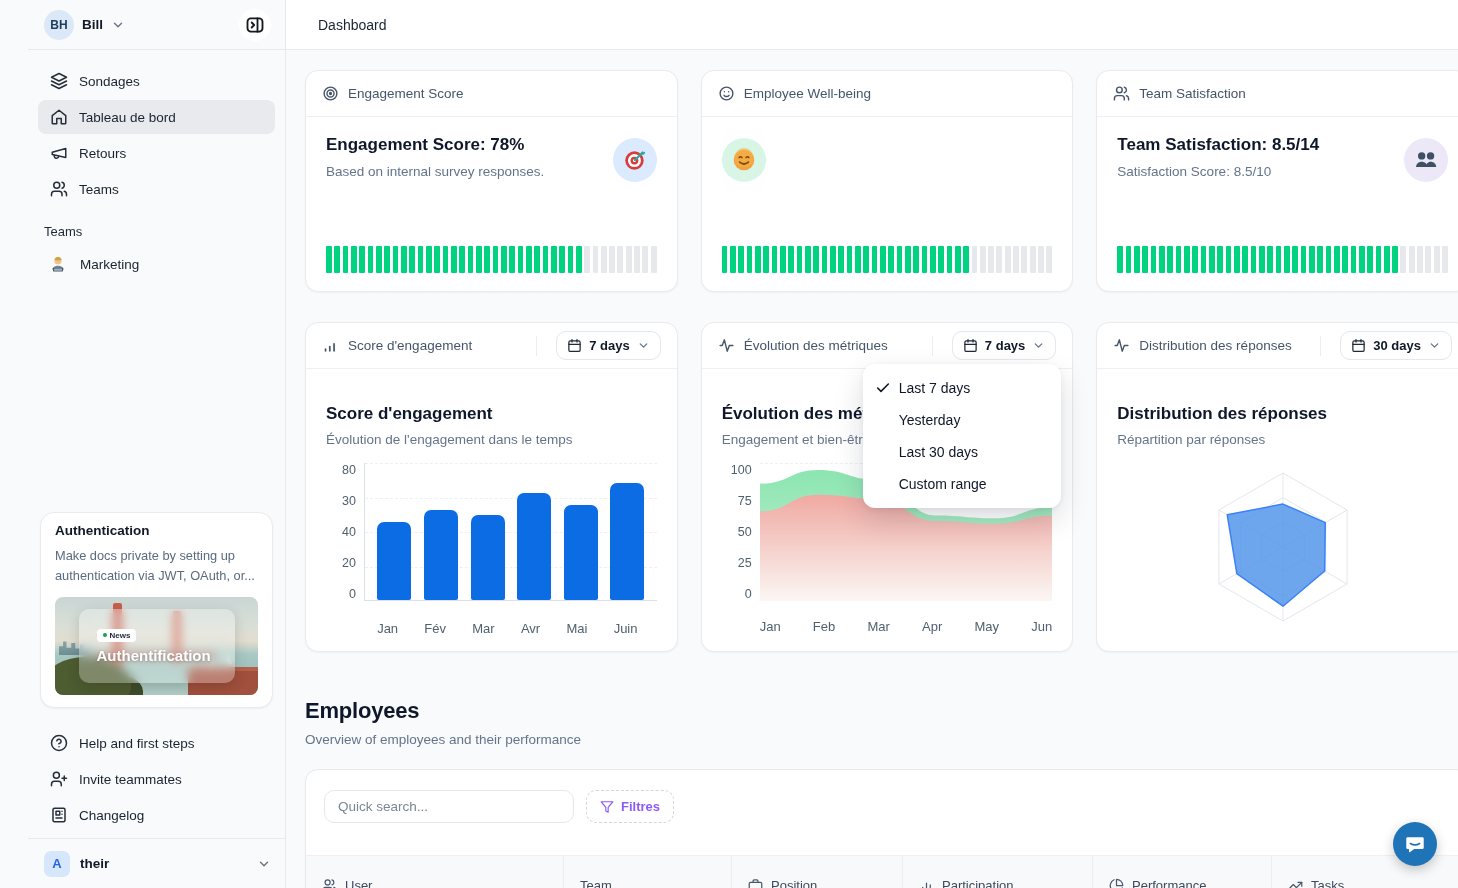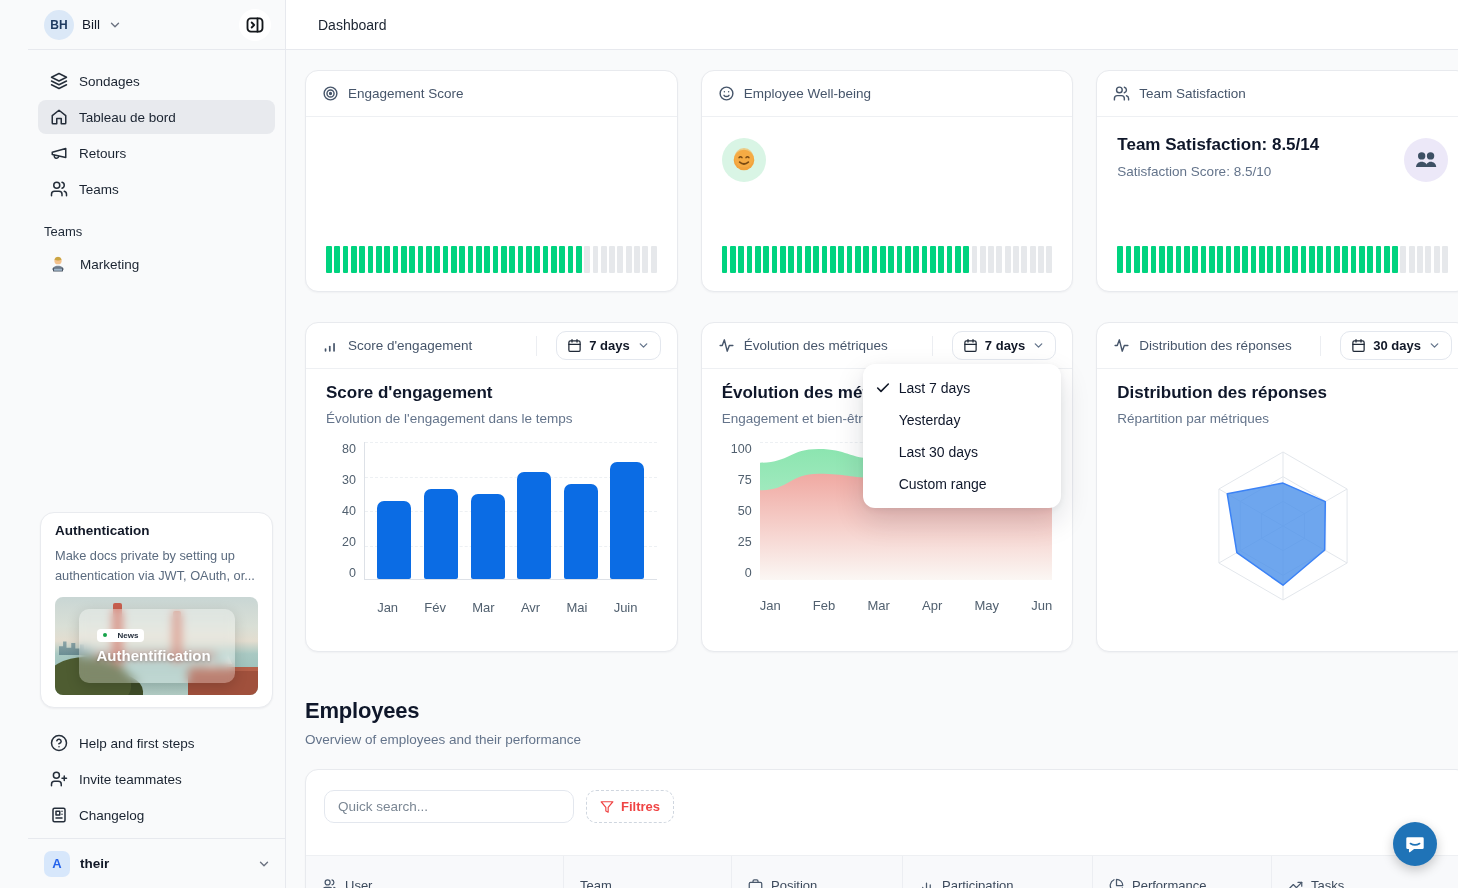"Bill" .ws-name { font-weight: 400 -> 700 }
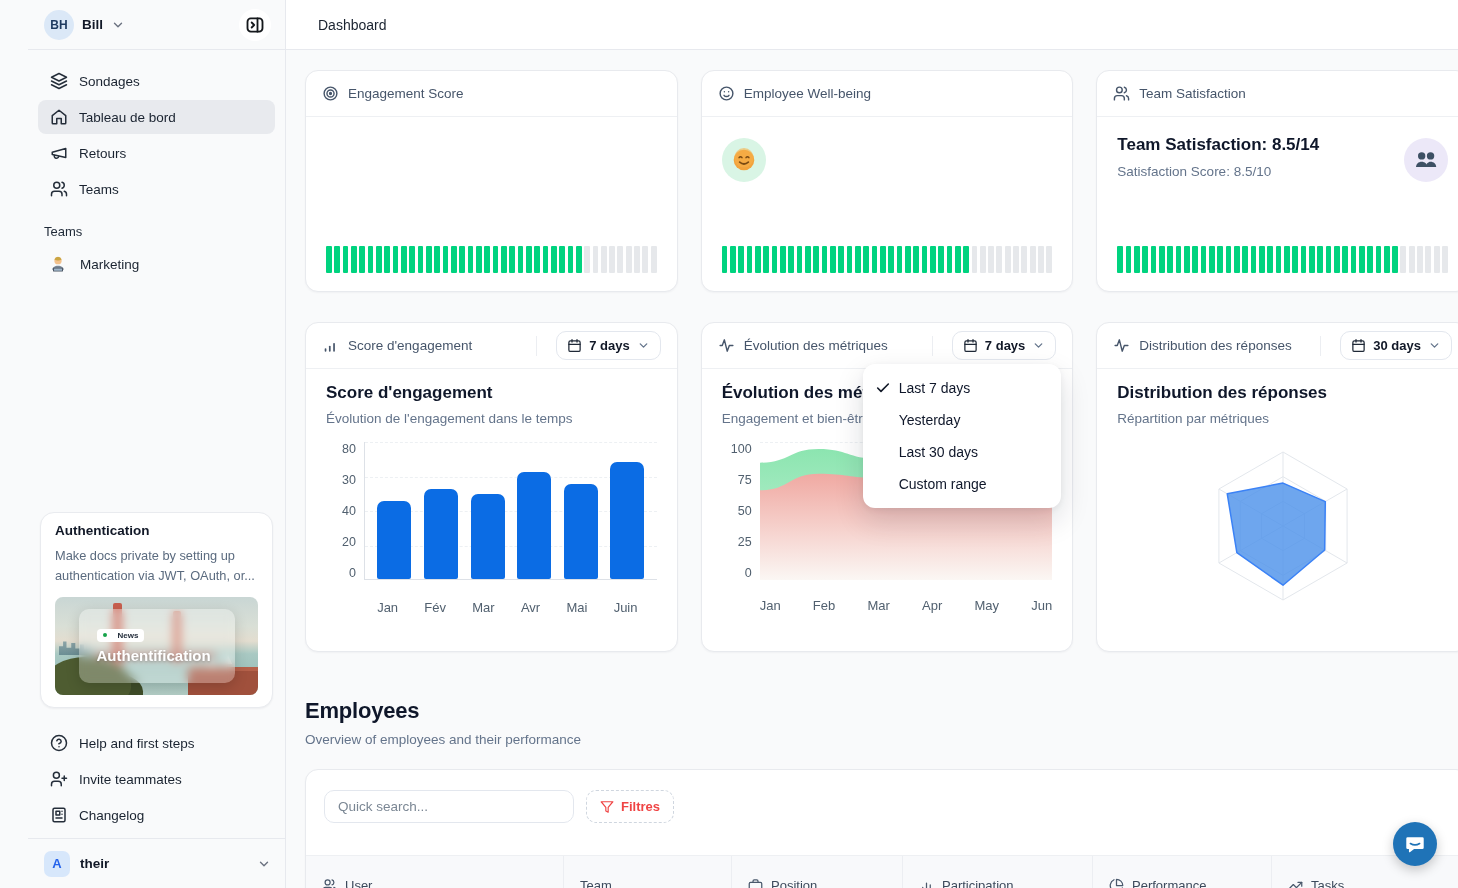"Engagement Score: 78%" div.stat-body { html: none -> <div> <div> <div>Engagement Score: 78%</div> <div>Based on internal survey responses.</div> </div> <div> <svg> <circle></circle> <circle></circle> <circle></circle> <circle></circle> <path></path> <path></path> </svg> </div> </div> }
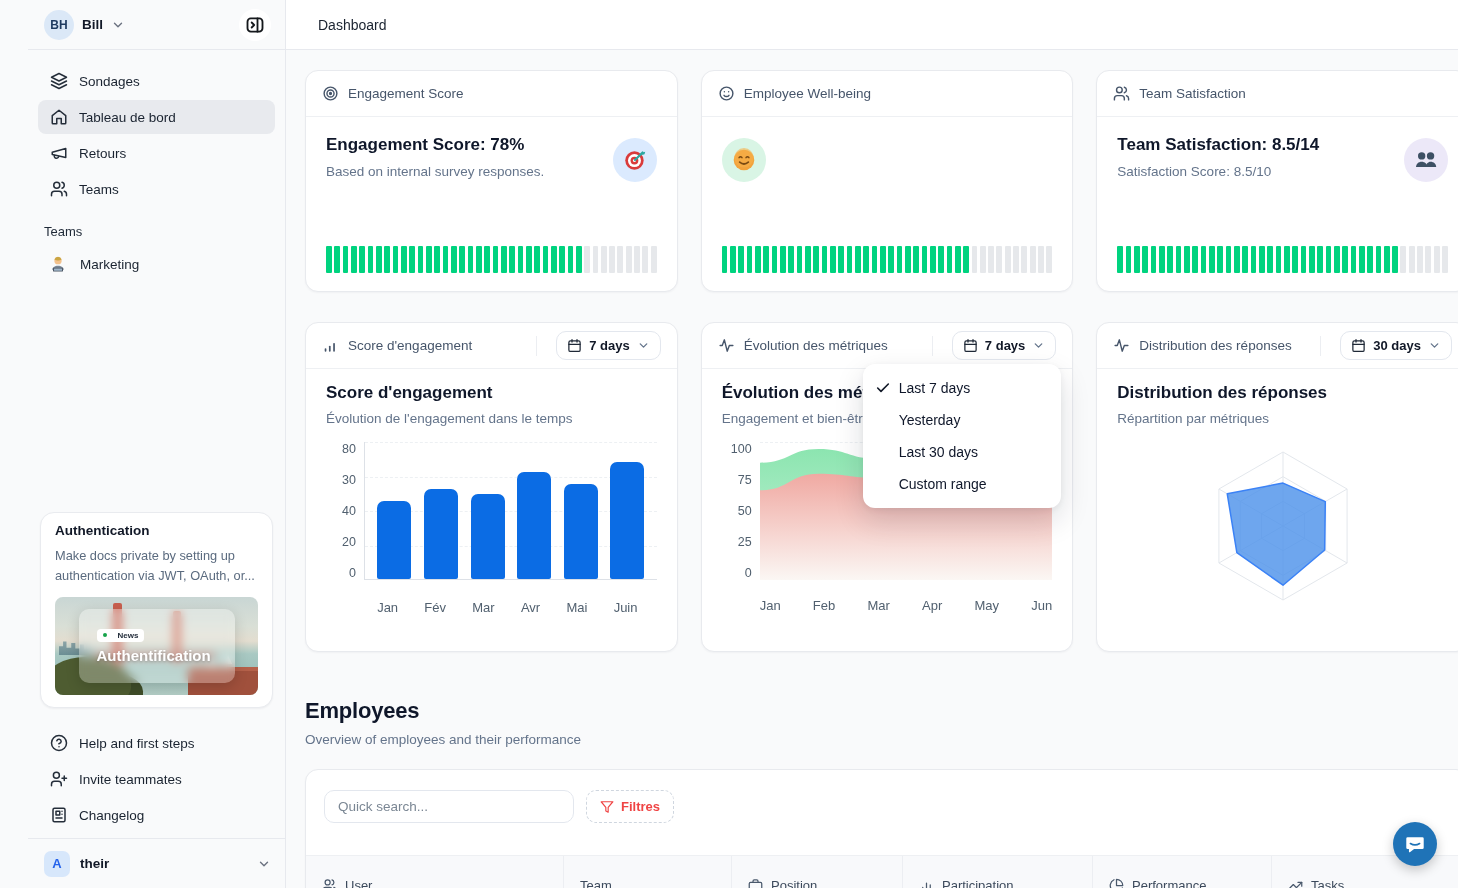"Score d'engagement" .chart-card { gap: none -> 21px }
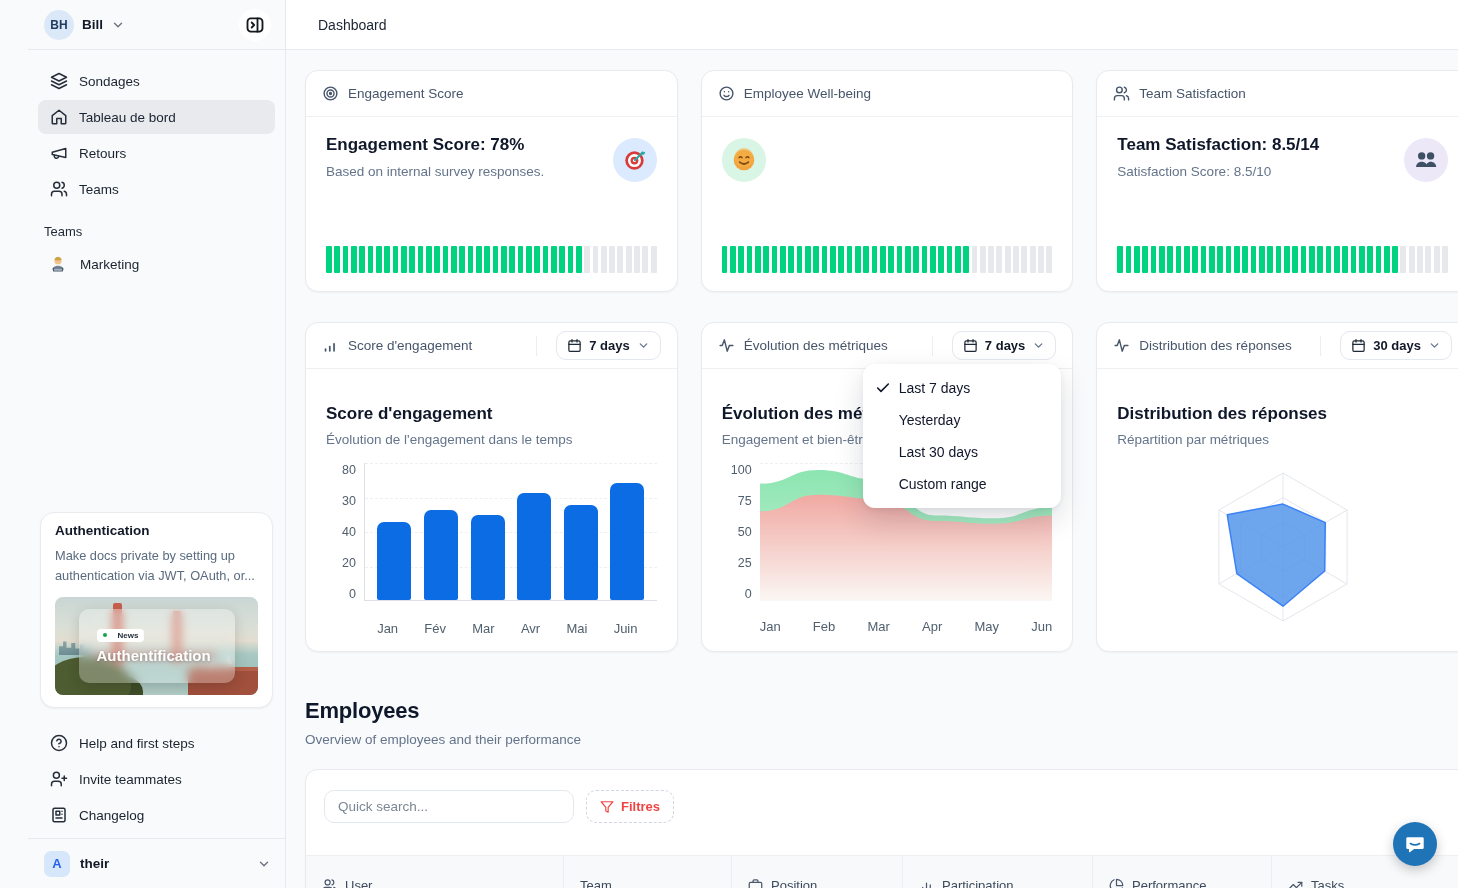"Répartition par métriques" div.chart-sub { text: métriques -> réponses }
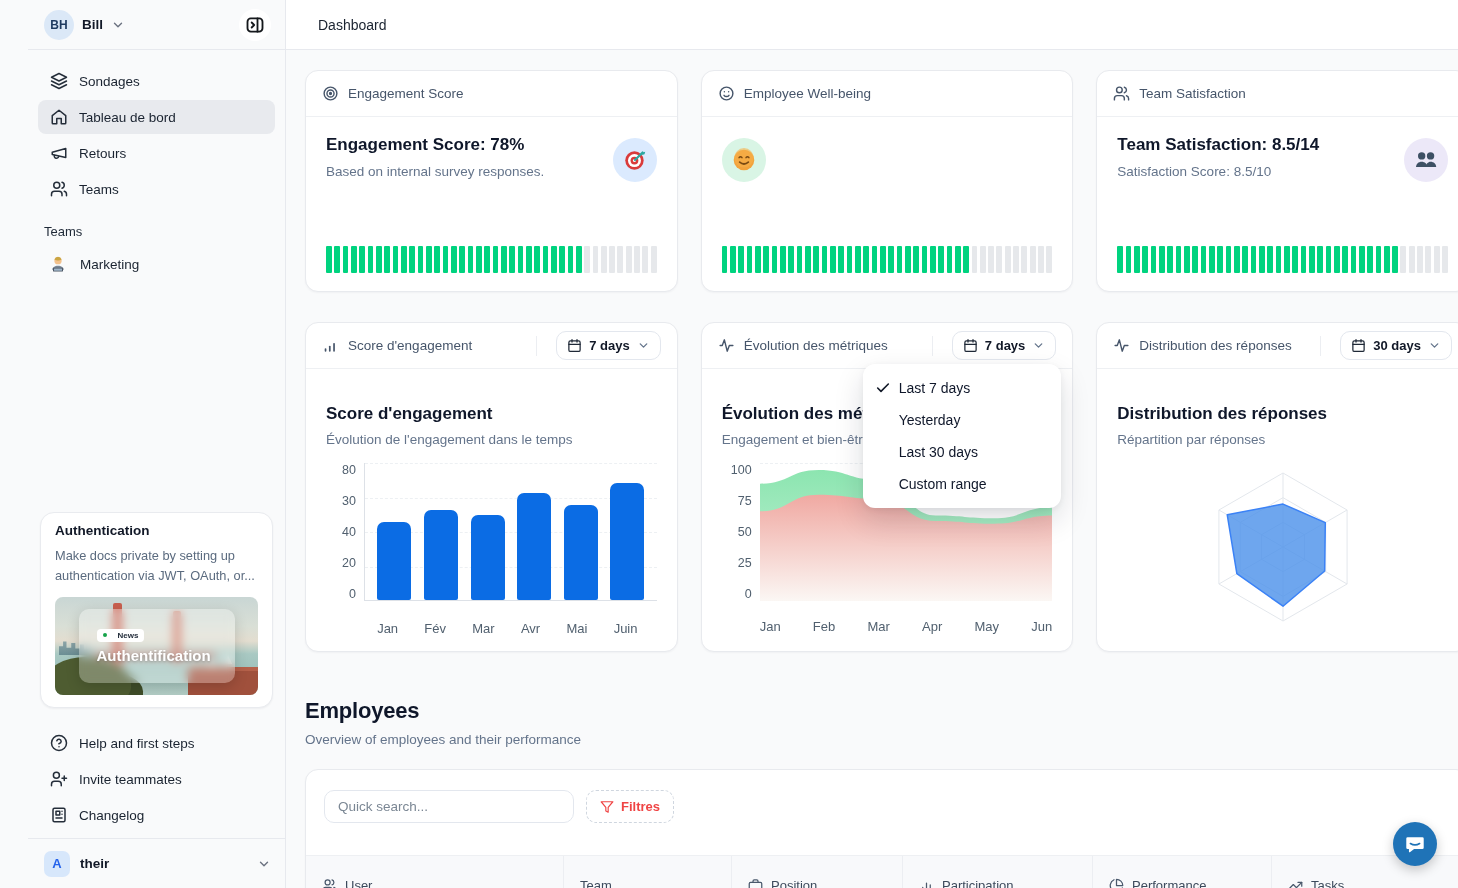"News" .news-pill { gap: 11px -> 3px }
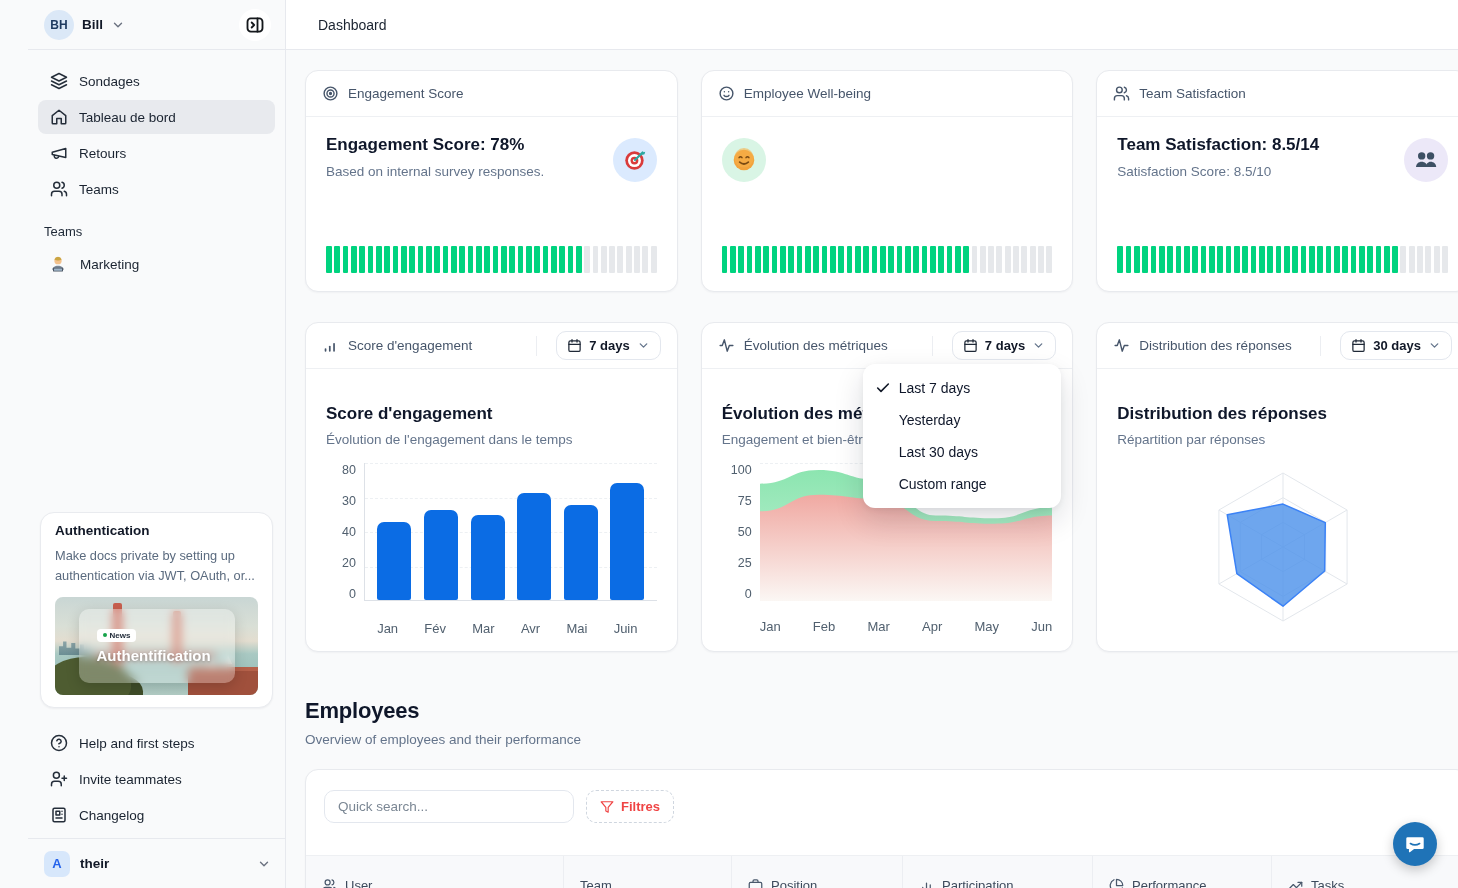"Filtres" .filter-btn { color: #ef4444 -> #8b5cf6 }
